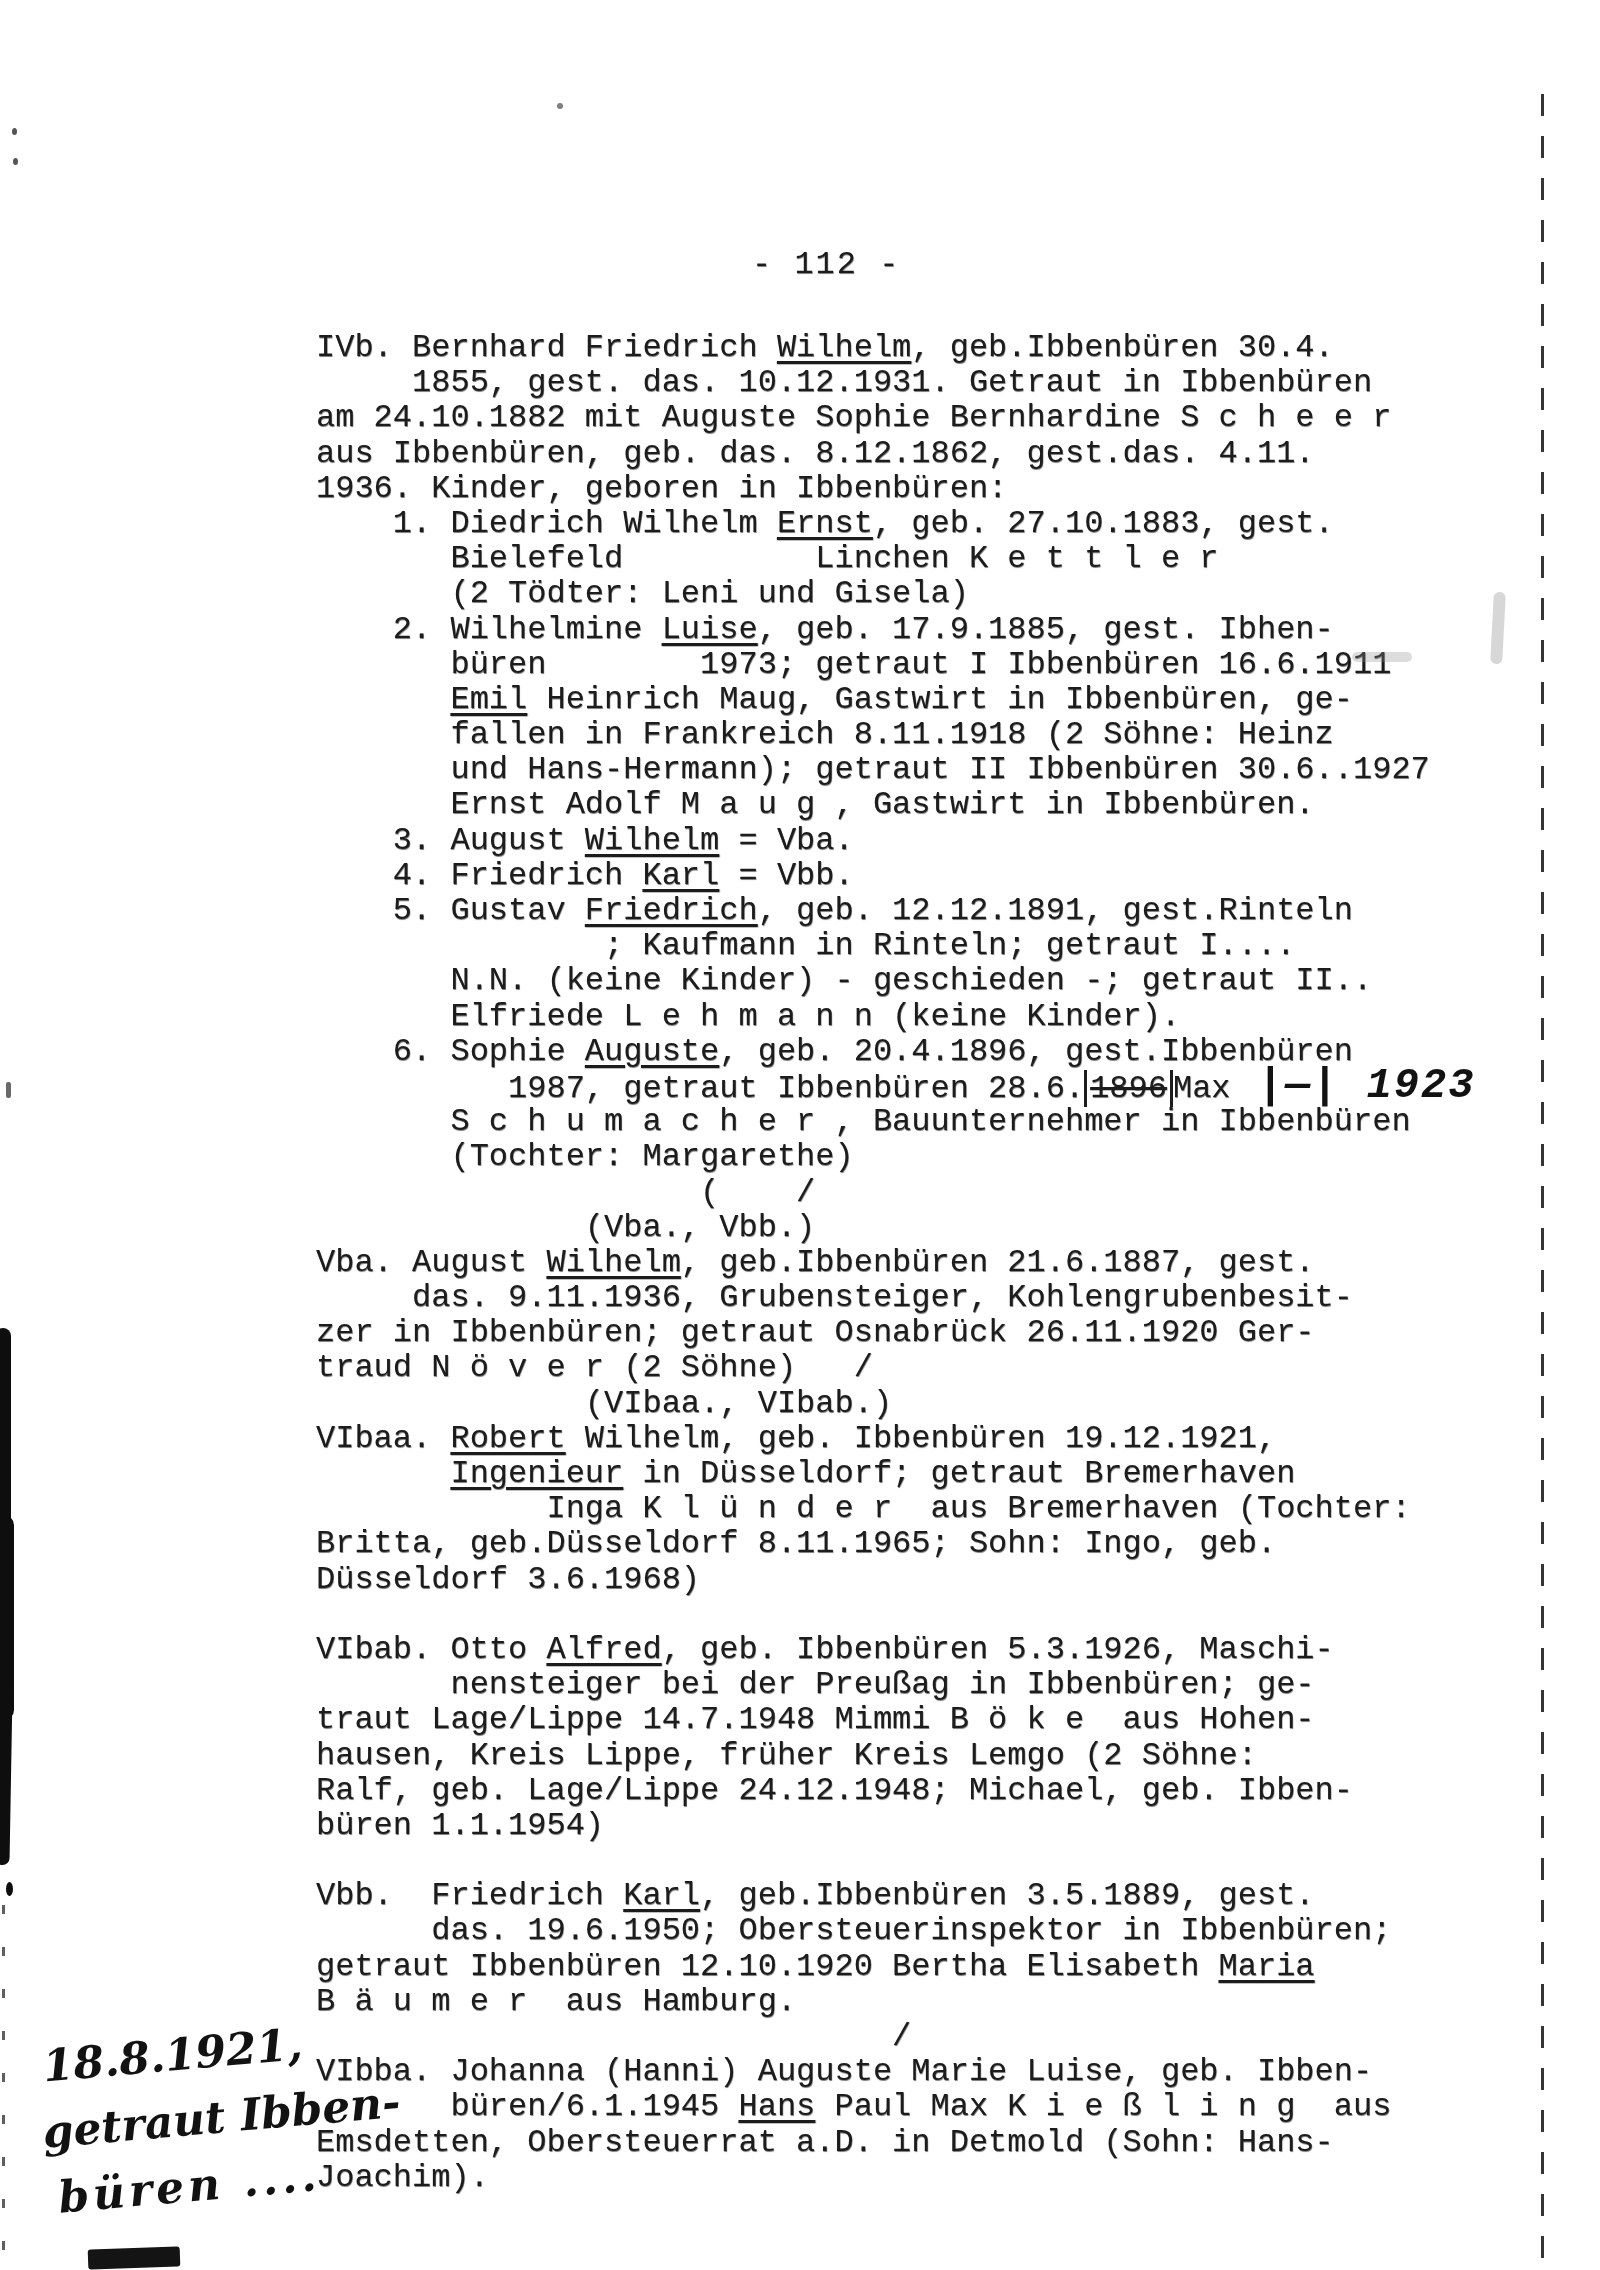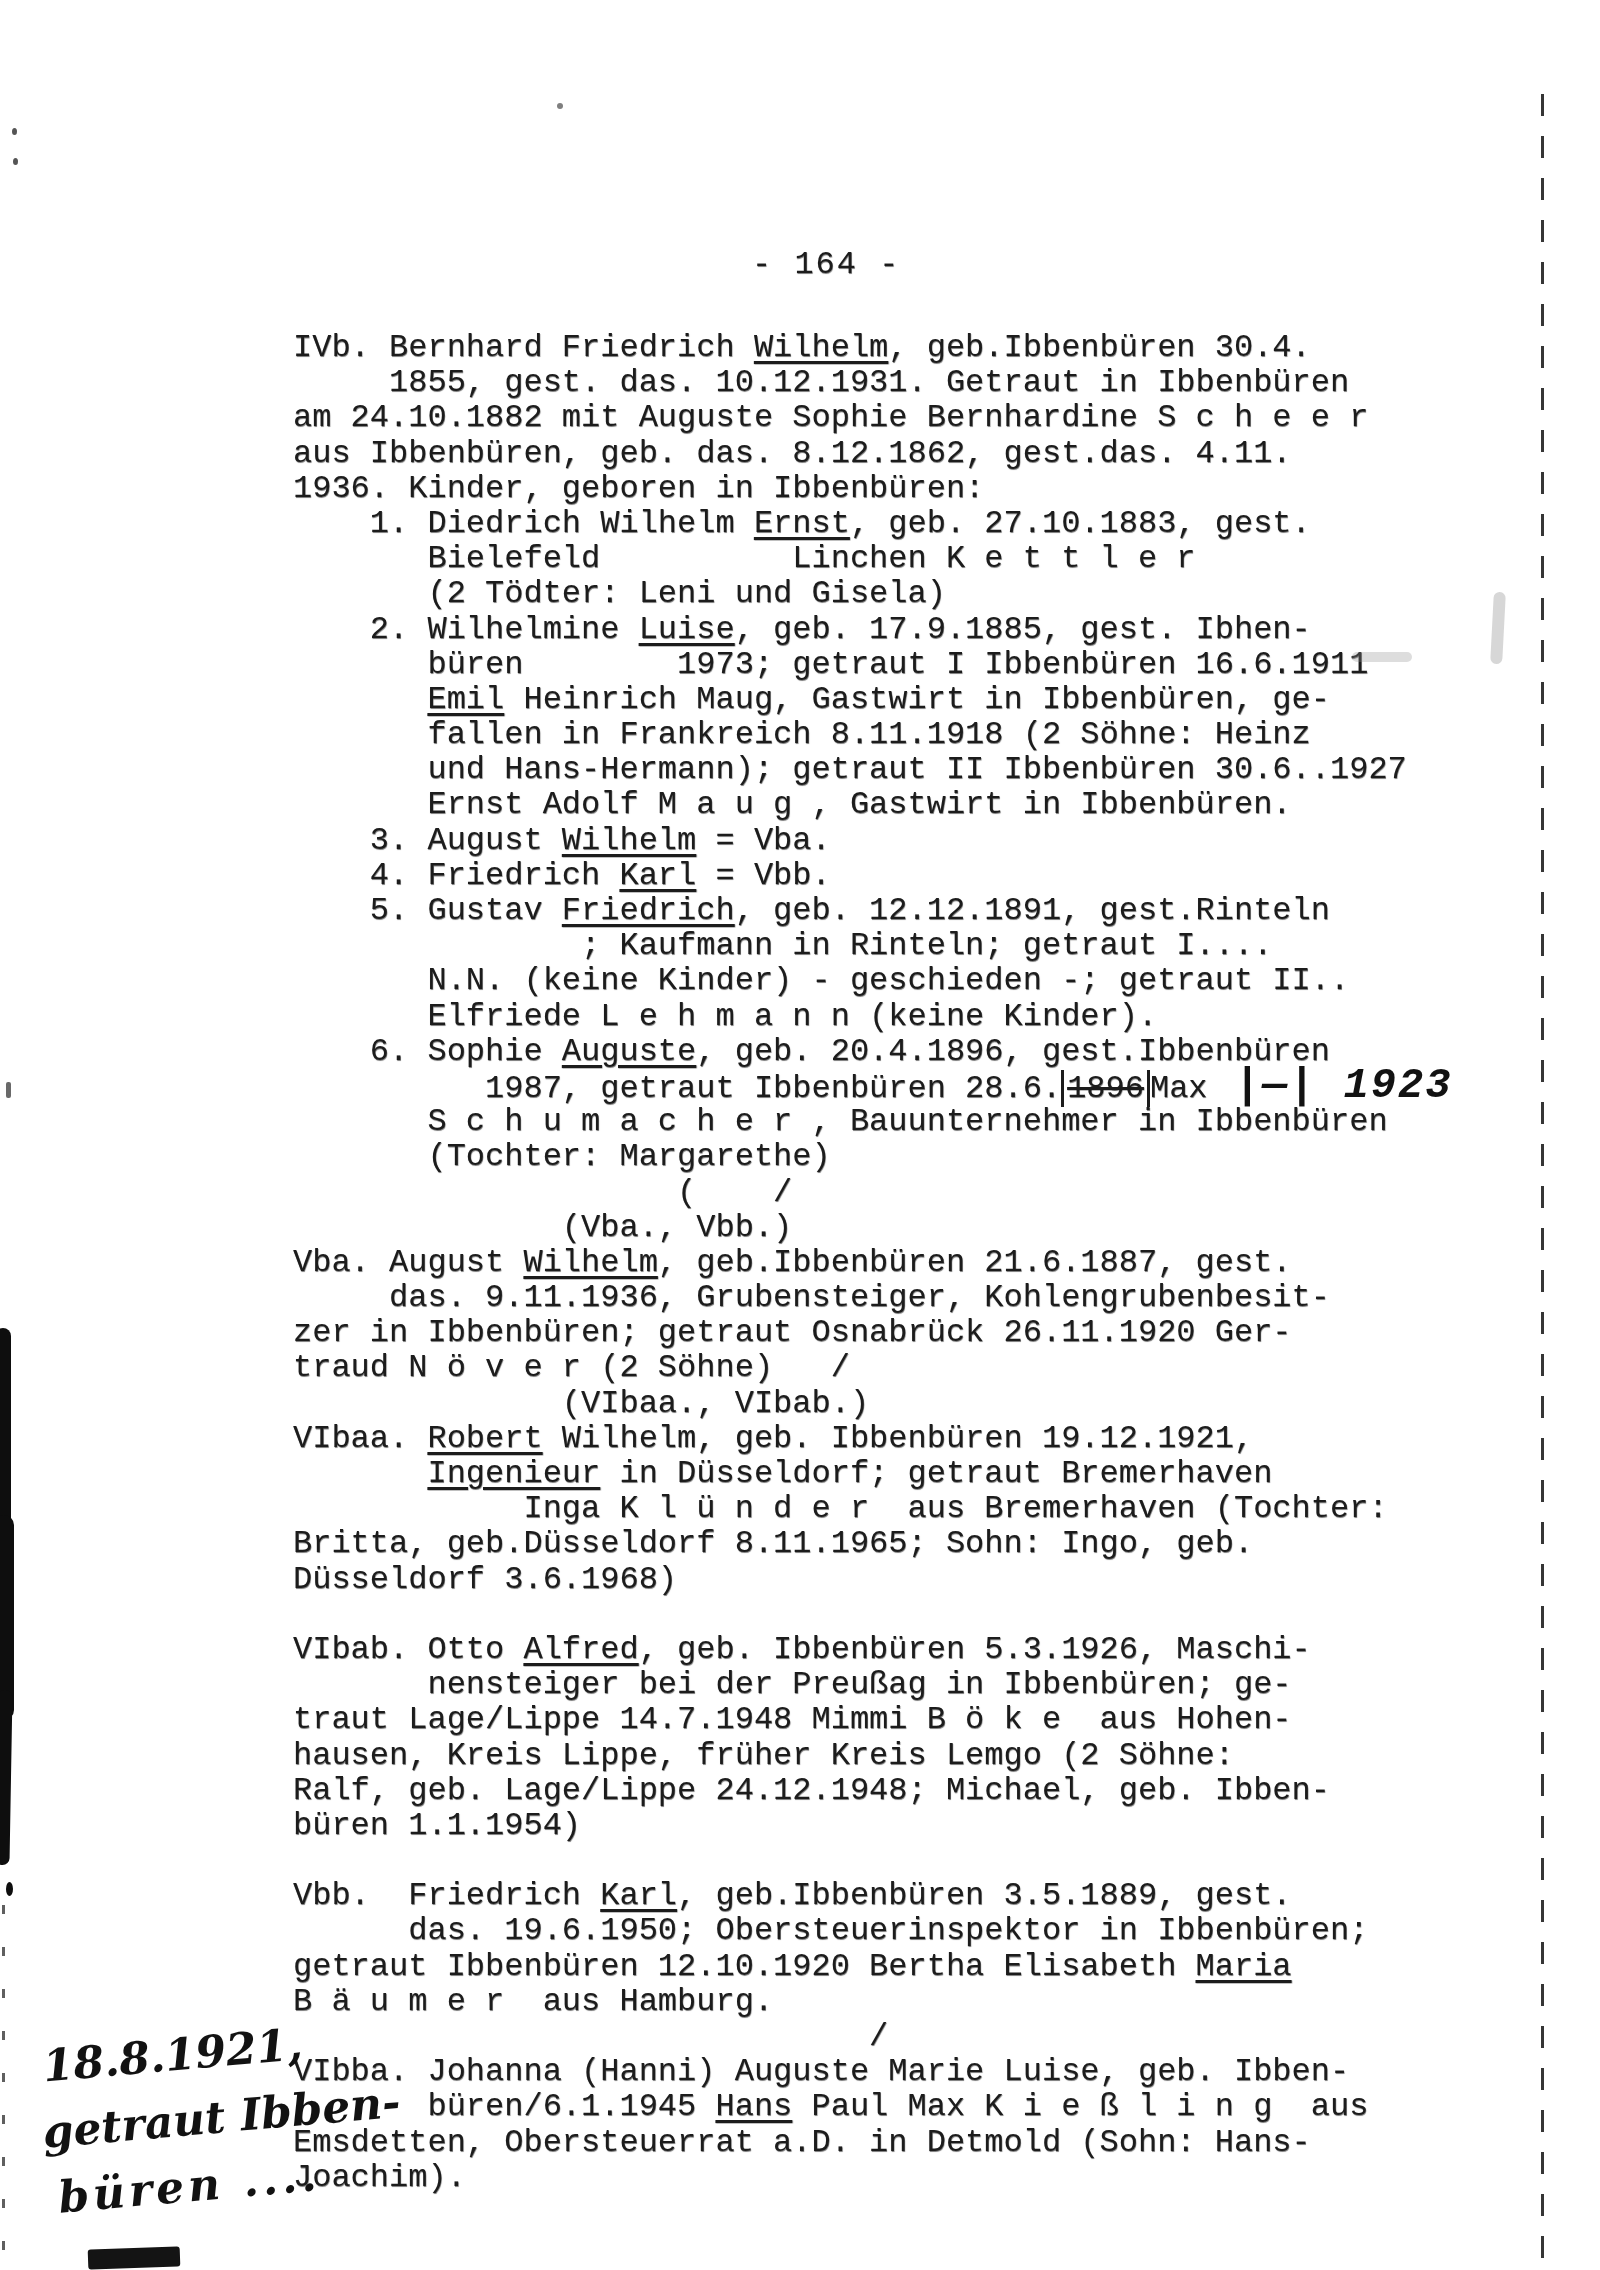"- 164 -" div.page-number { text: 164 -> 112 }
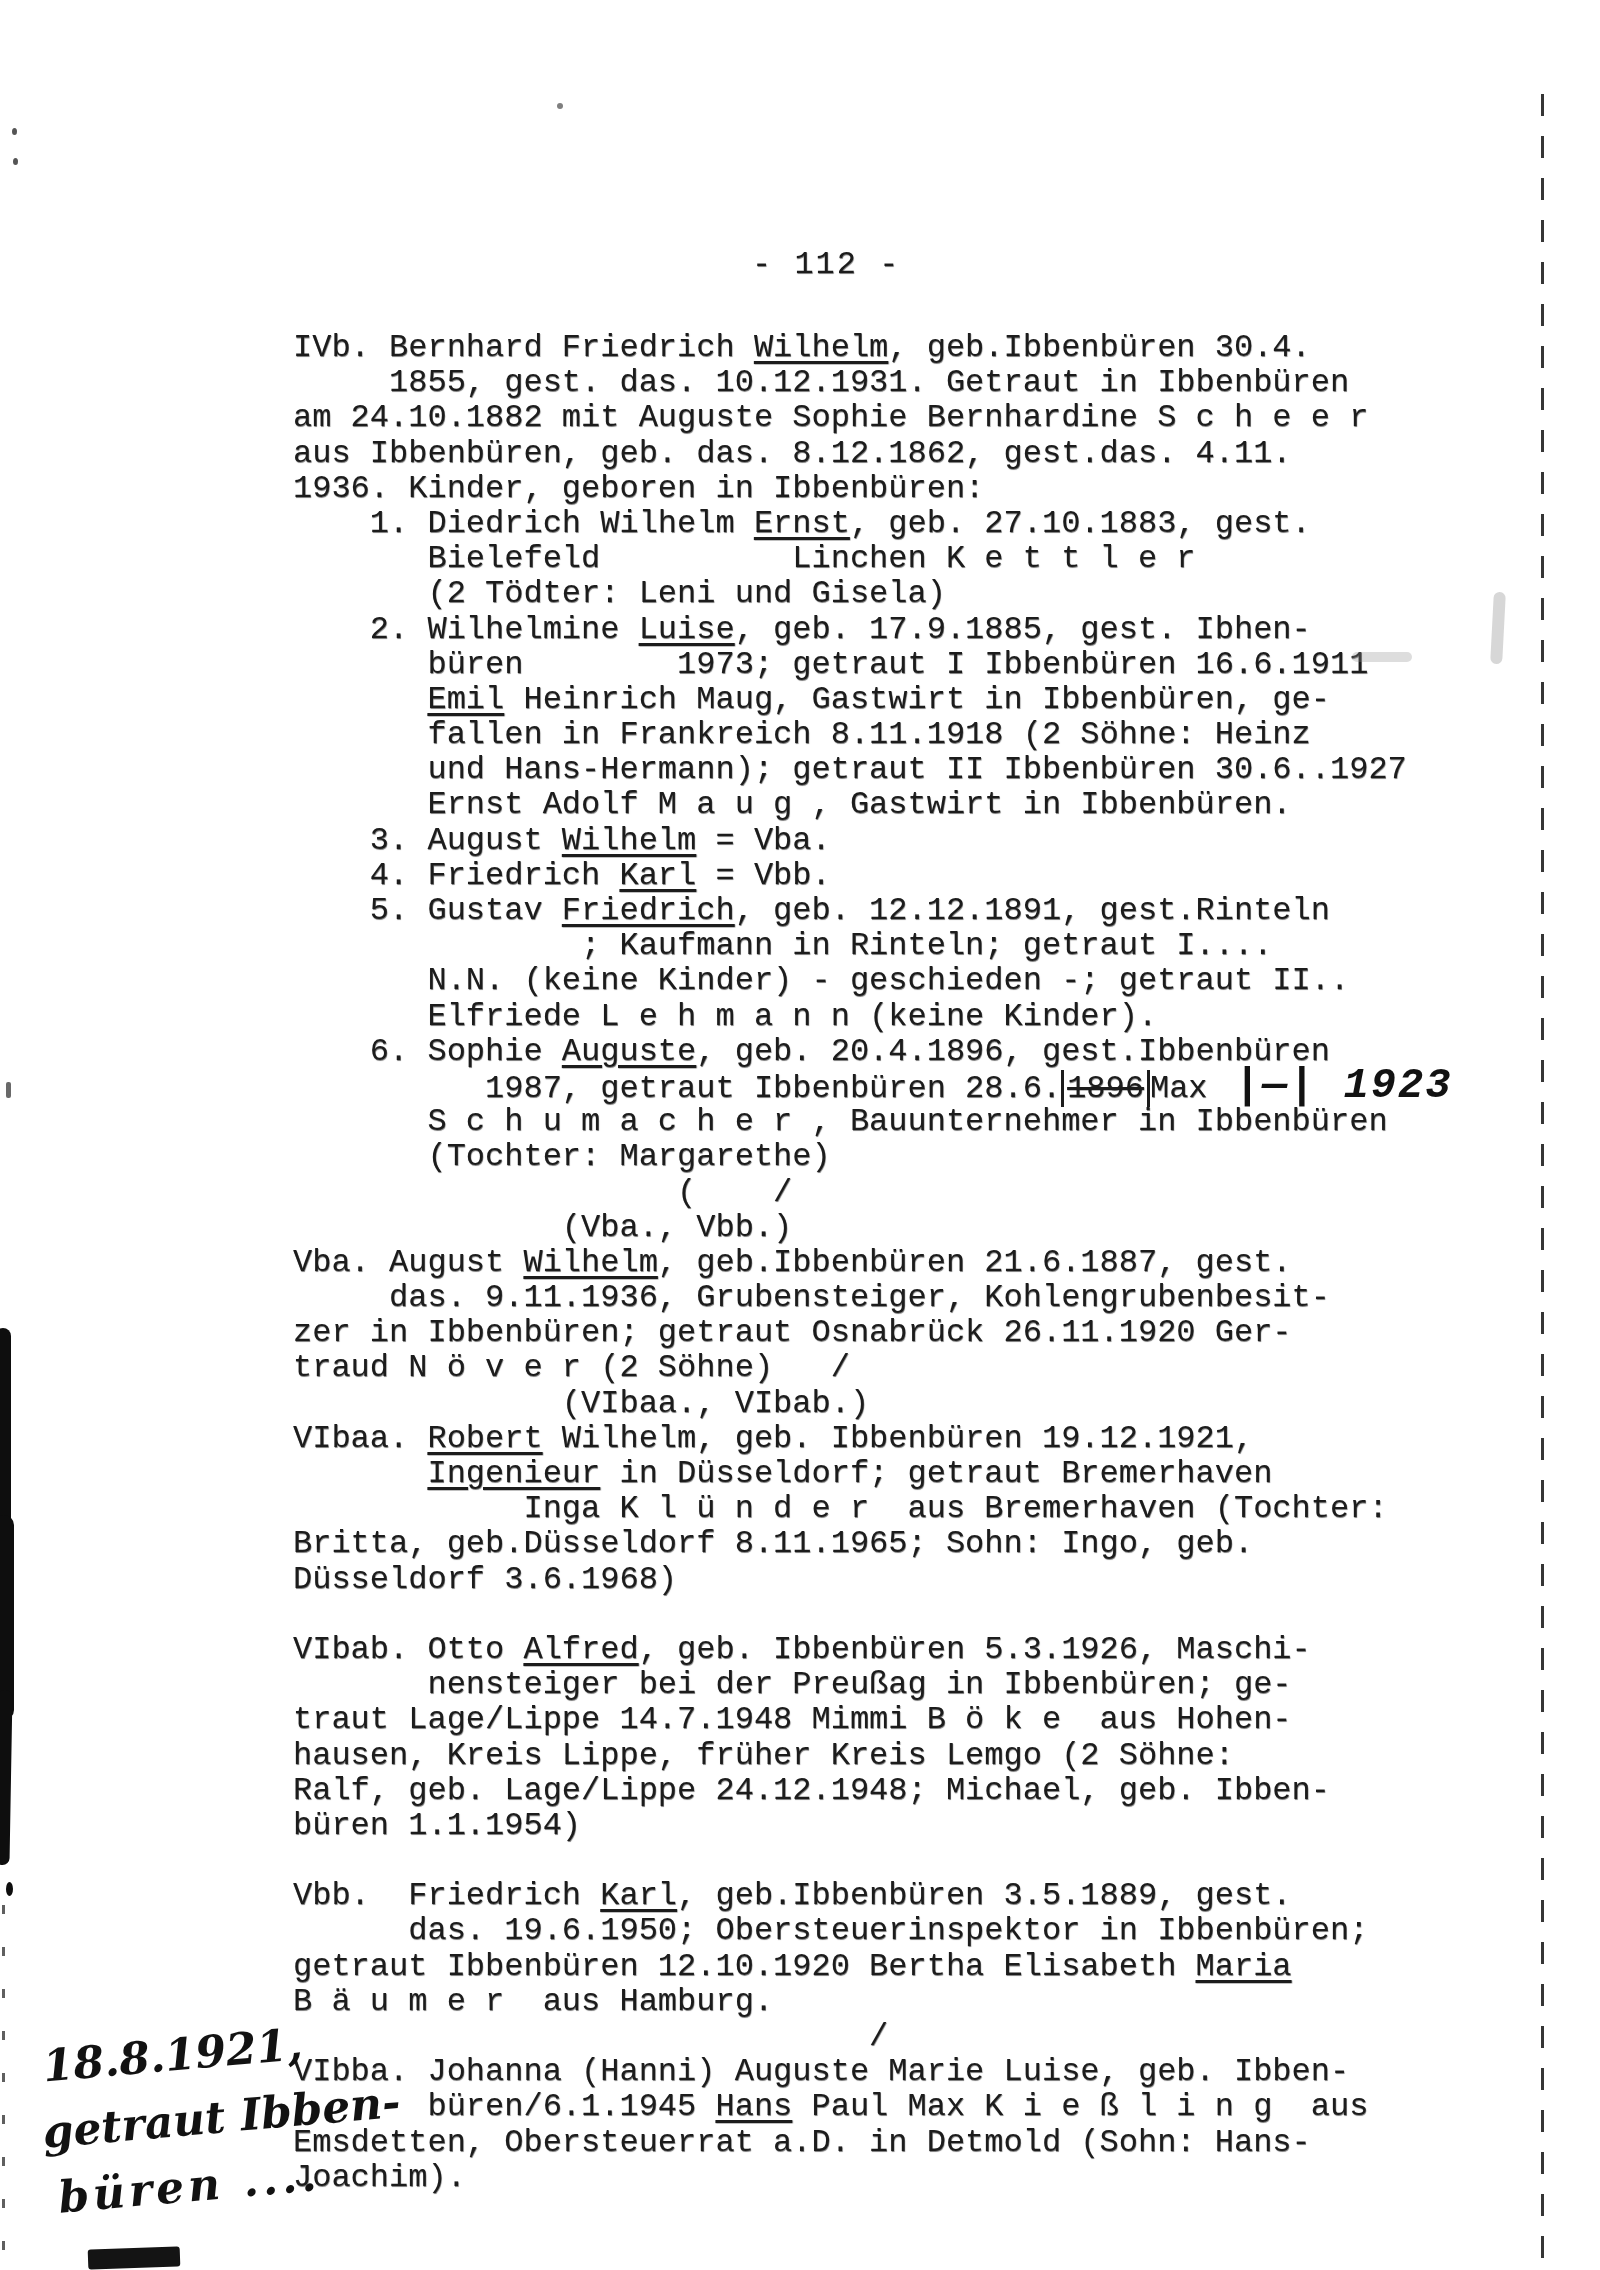"IVb. Bernhard Friedrich Wilhelm," .doc { left: 293px -> 316px }
